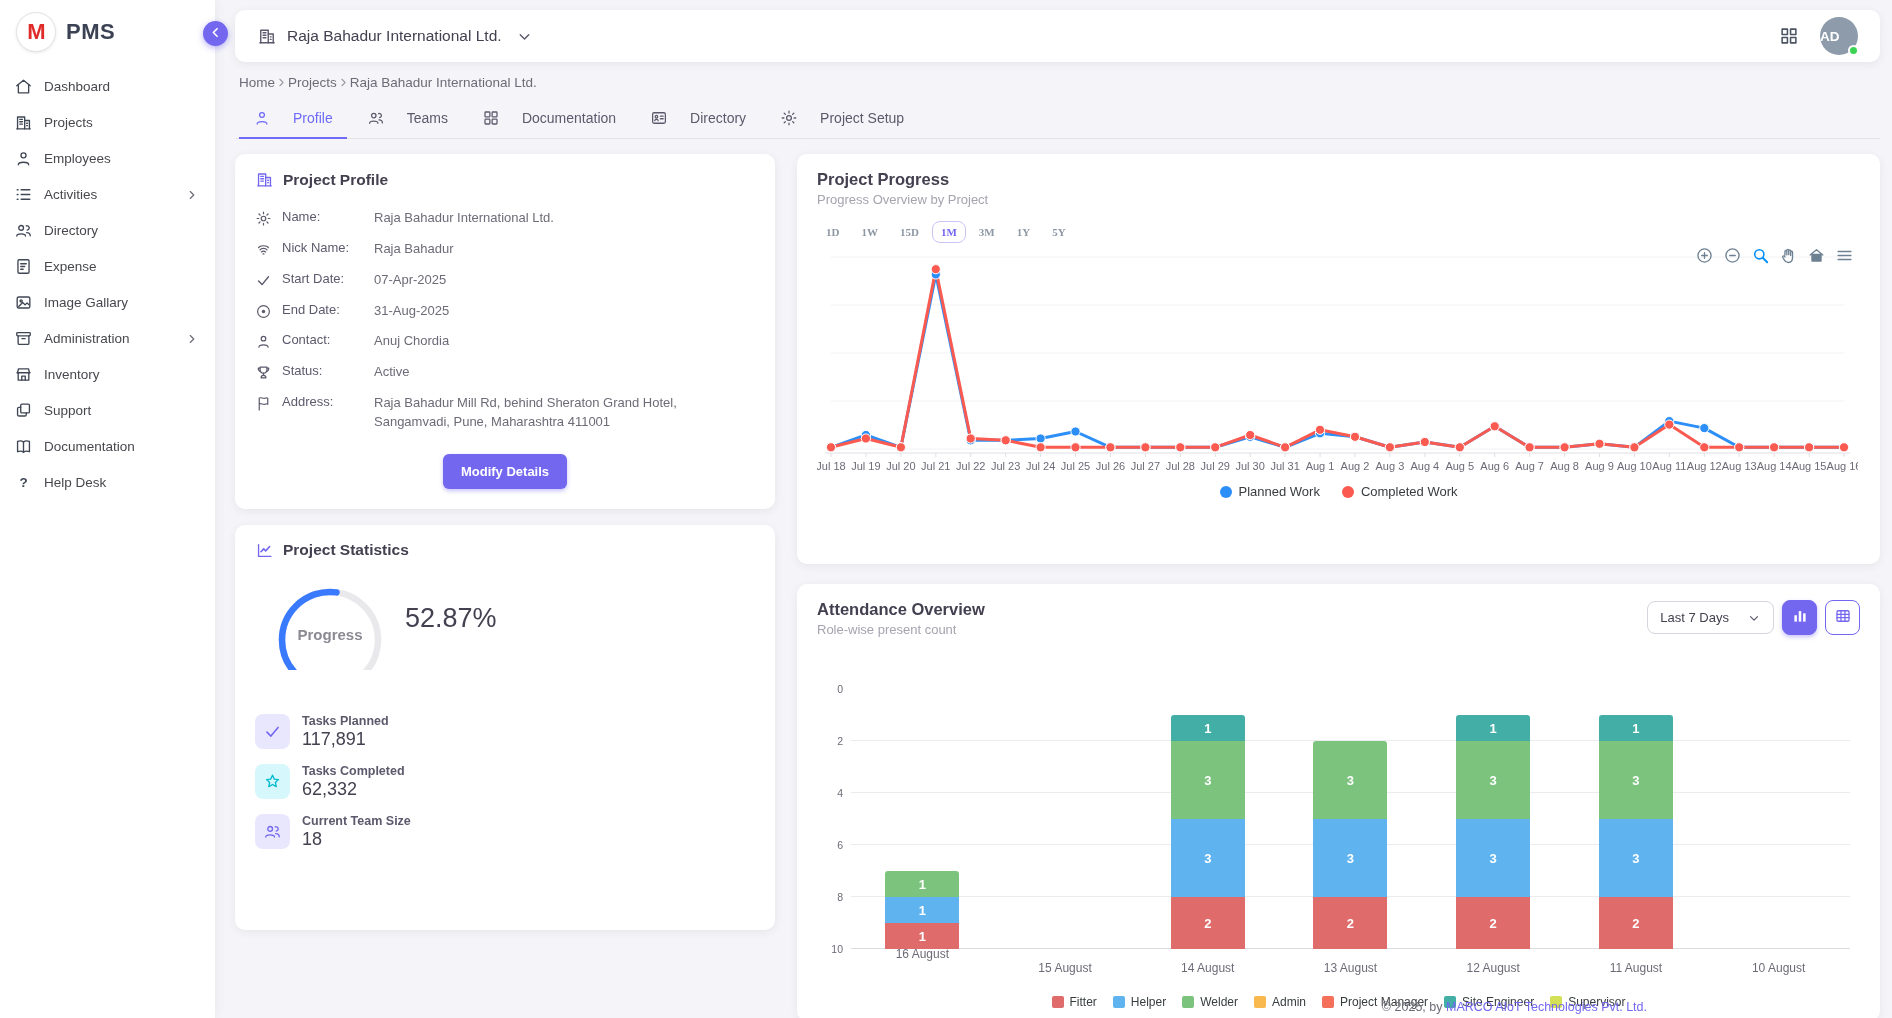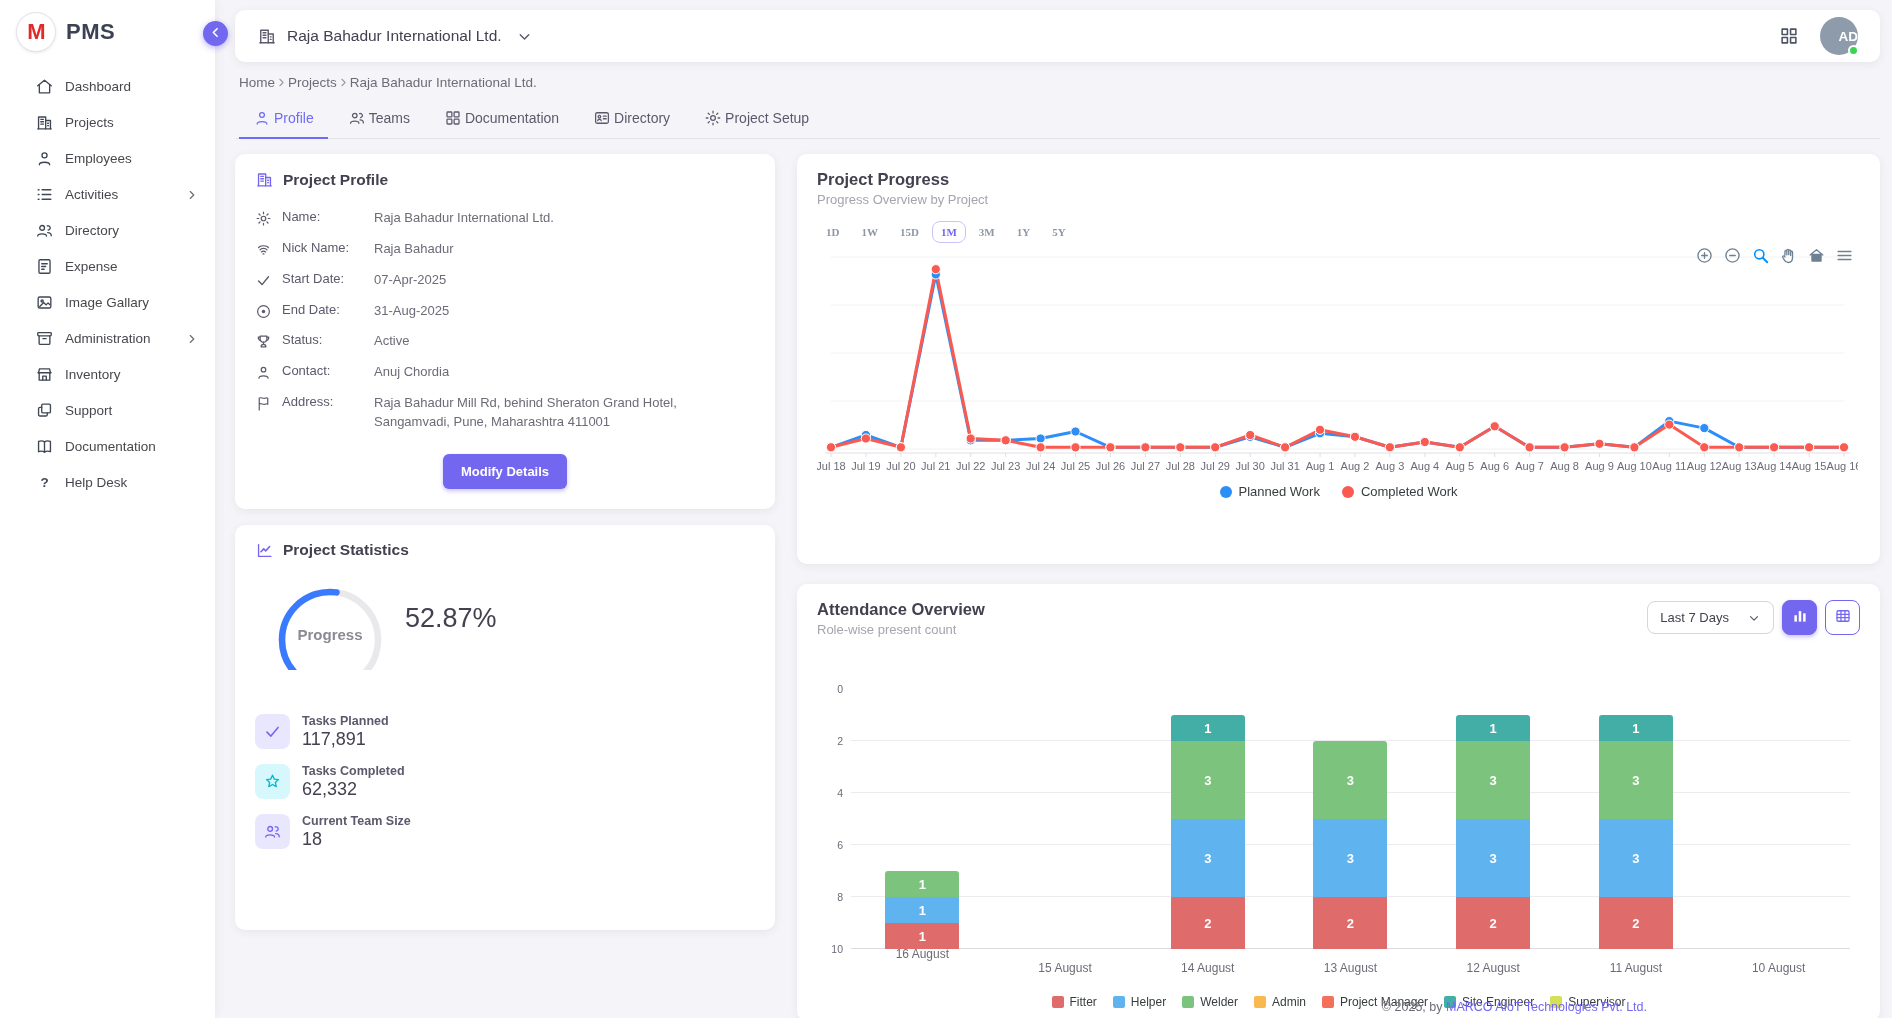"AD" .avatar { justify-content: flex-end -> flex-start }
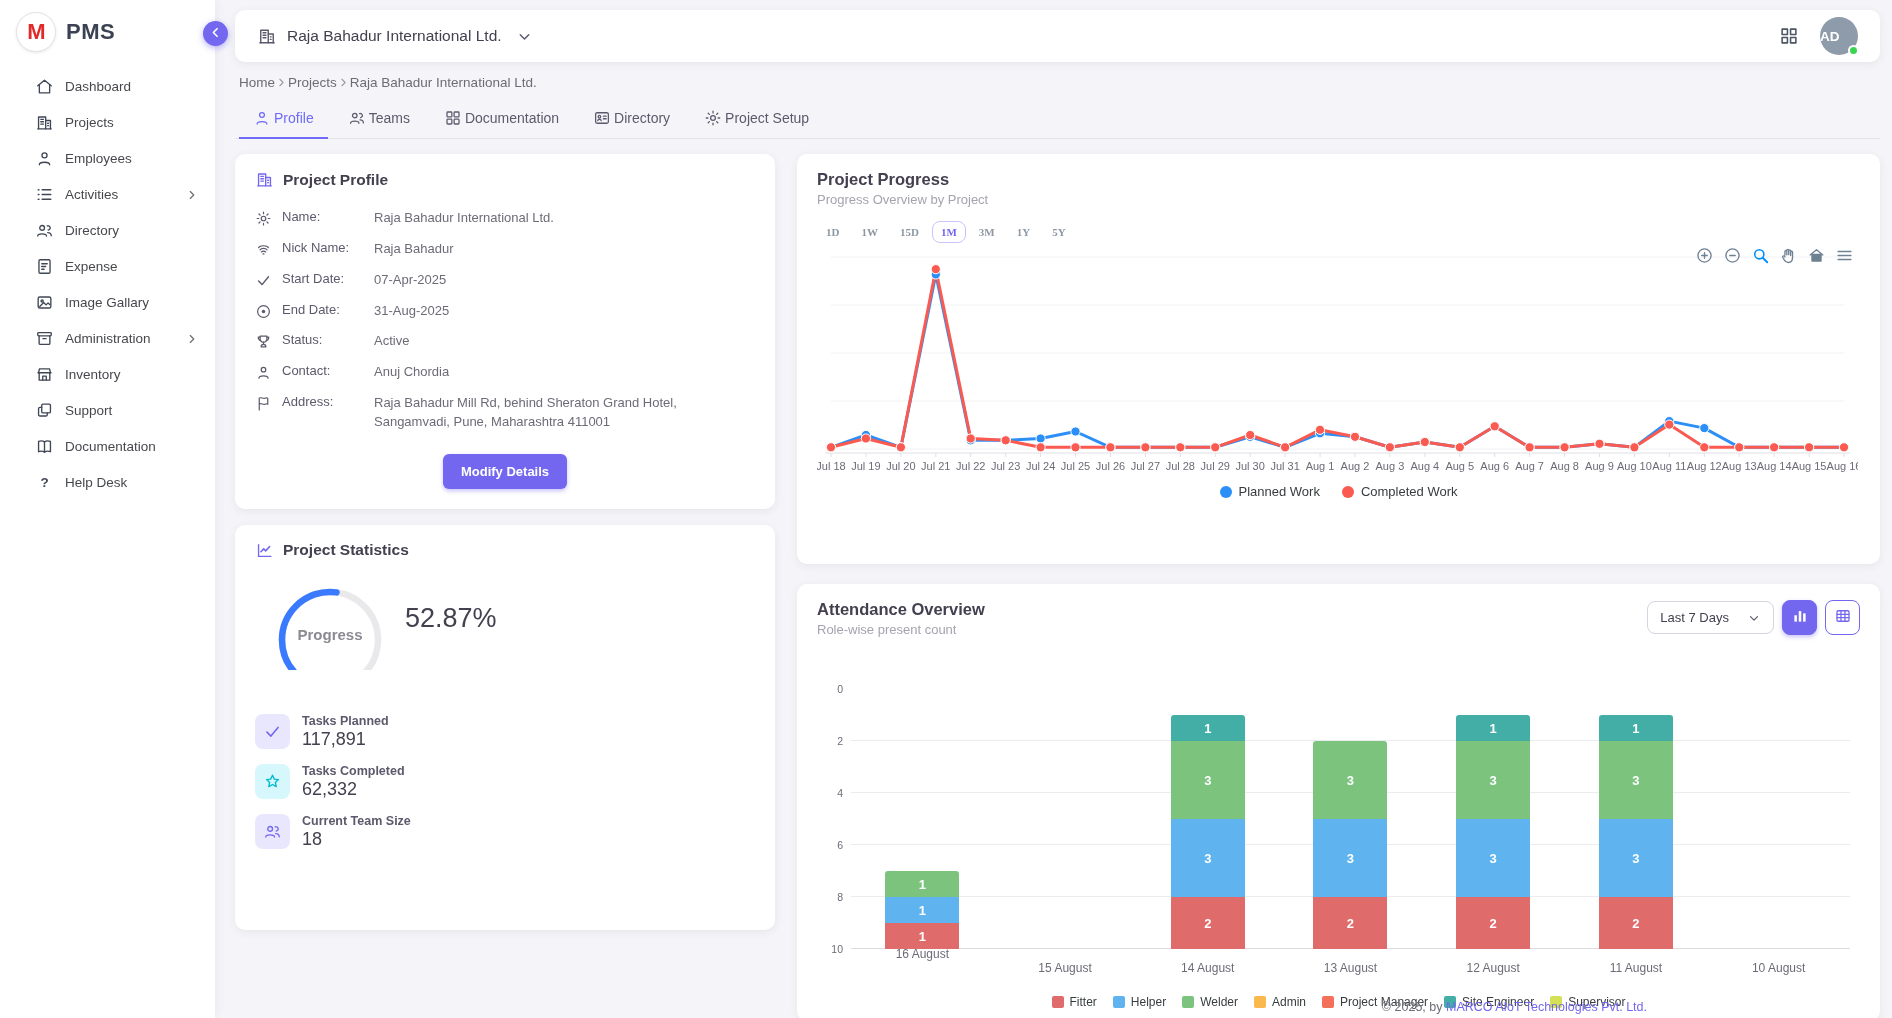"Dashboard" .nav { padding: 8px 6px 0 21px -> 8px 6px 0 0 }
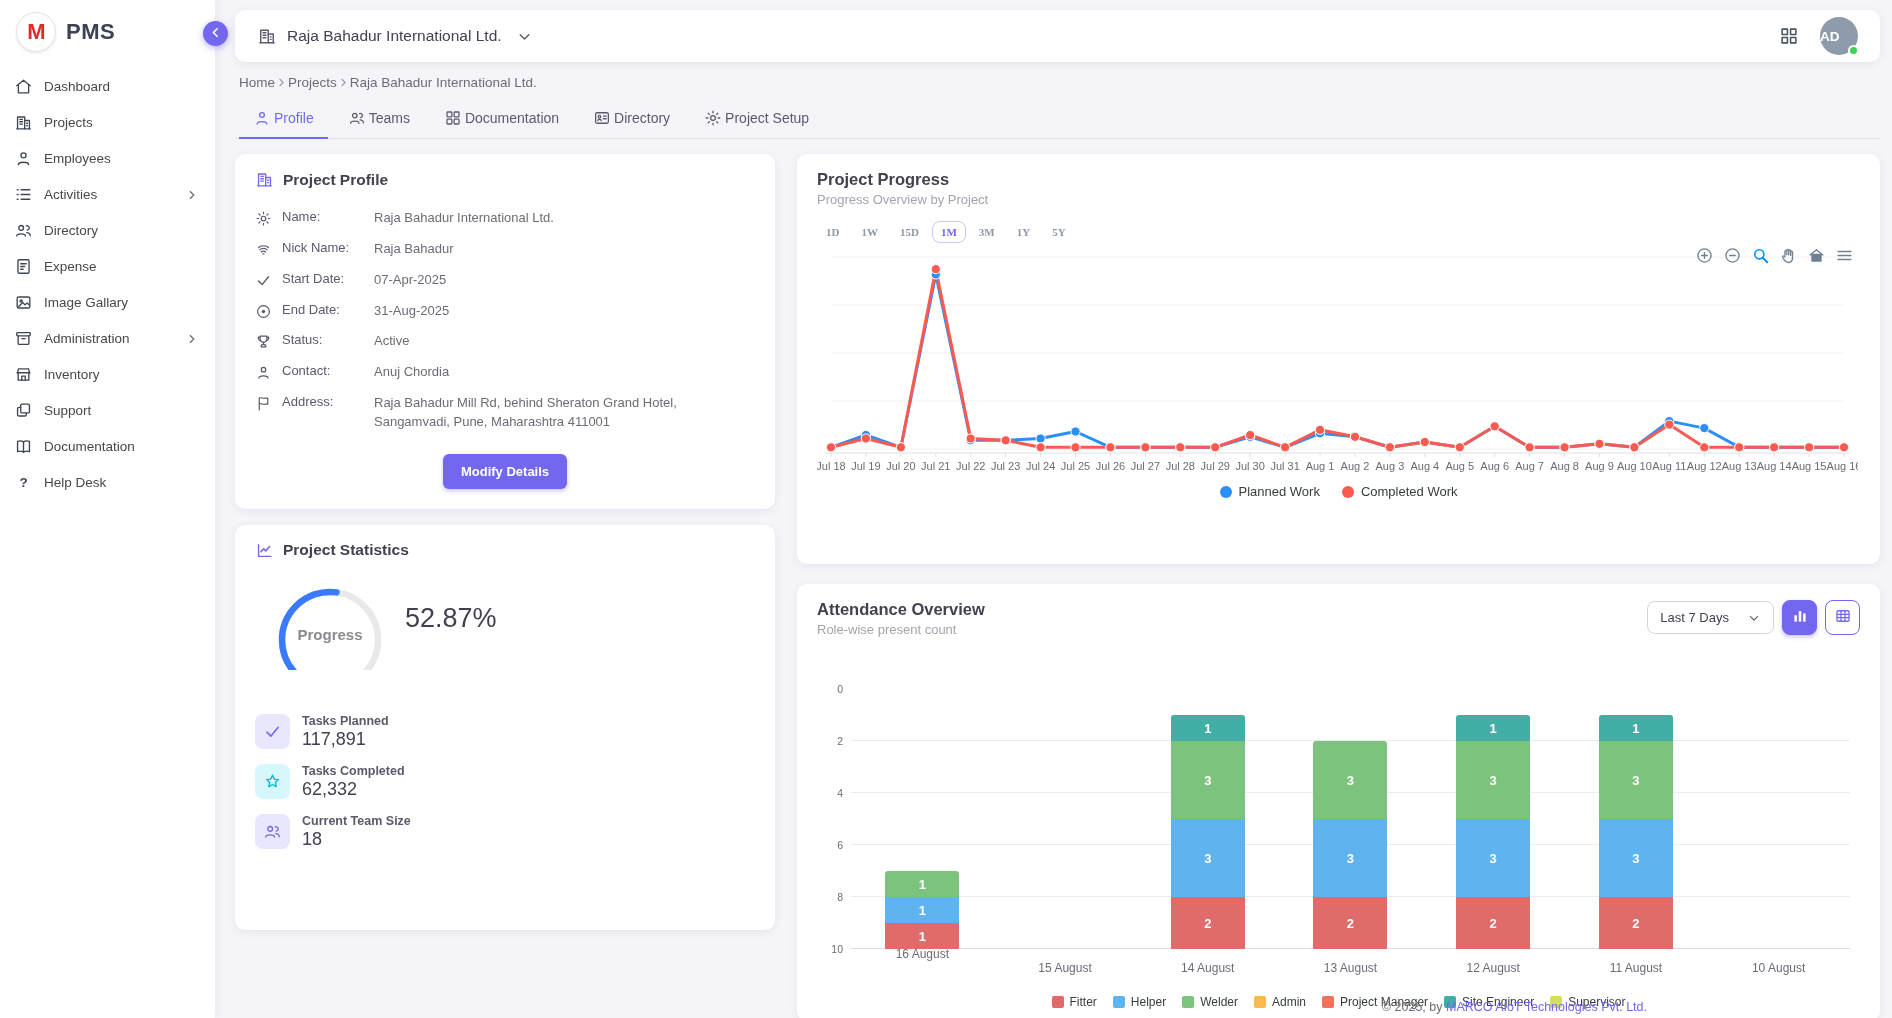"Profile" .tab { gap: 3px -> 22px }
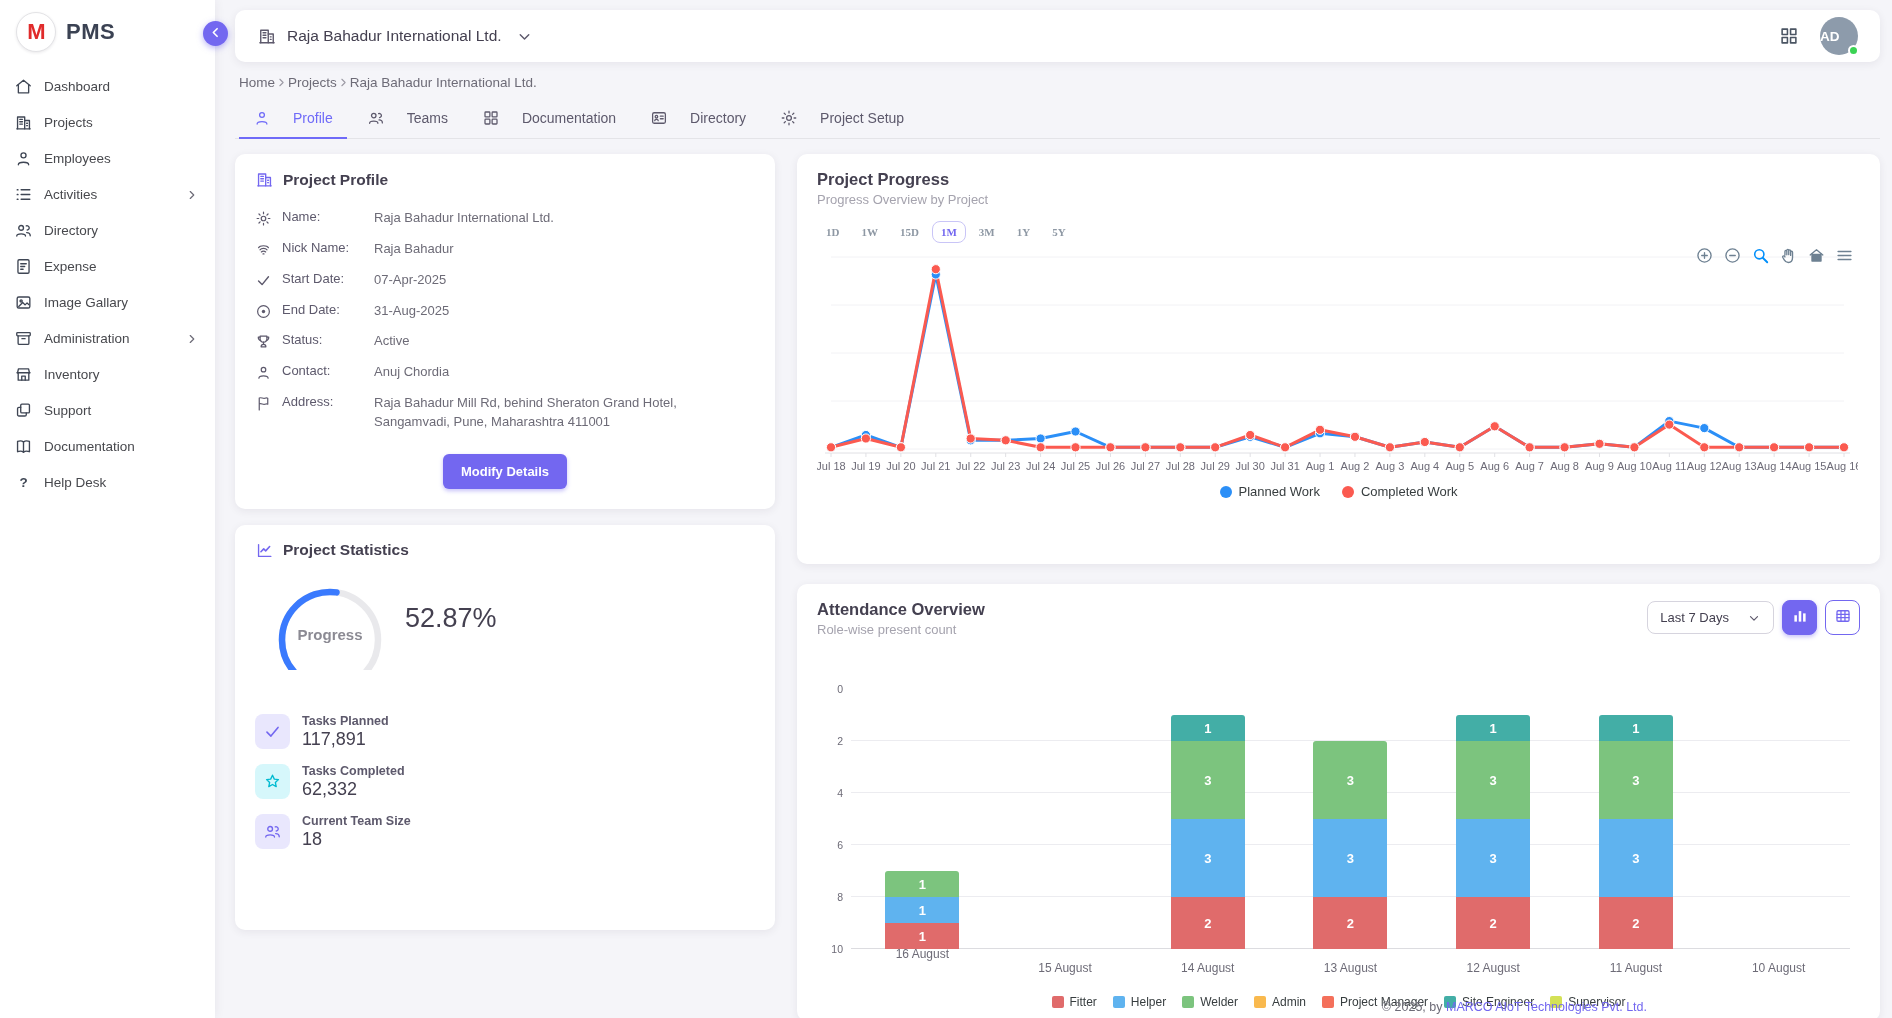"Status:" div.pf-row { order: before "Contact:" -> after "Contact:" }
